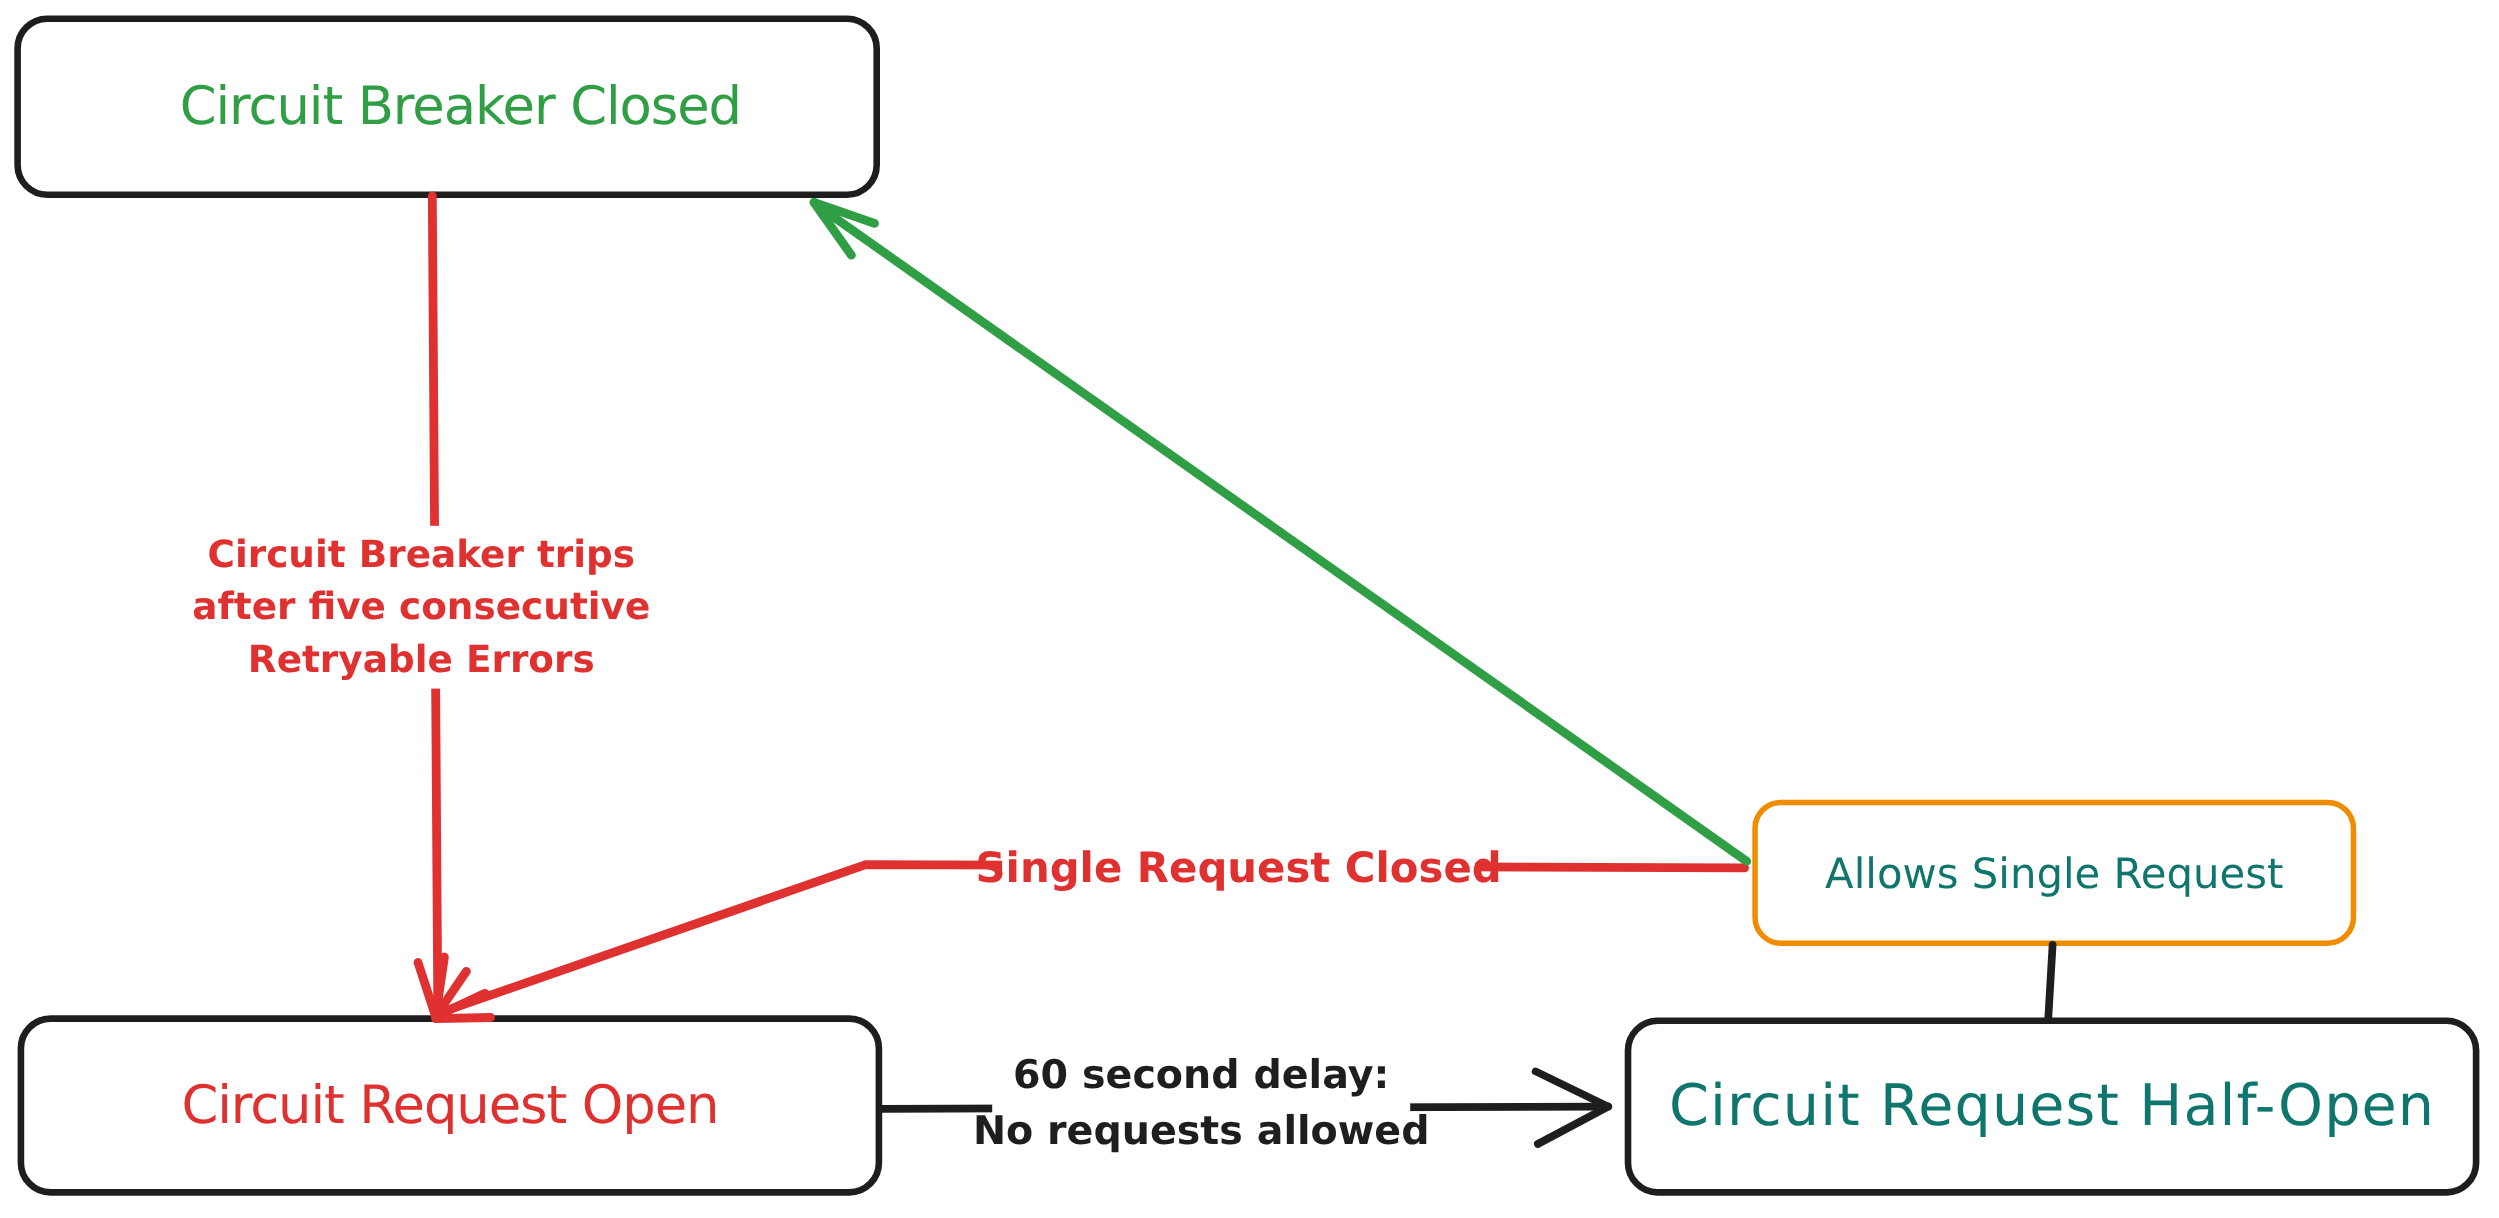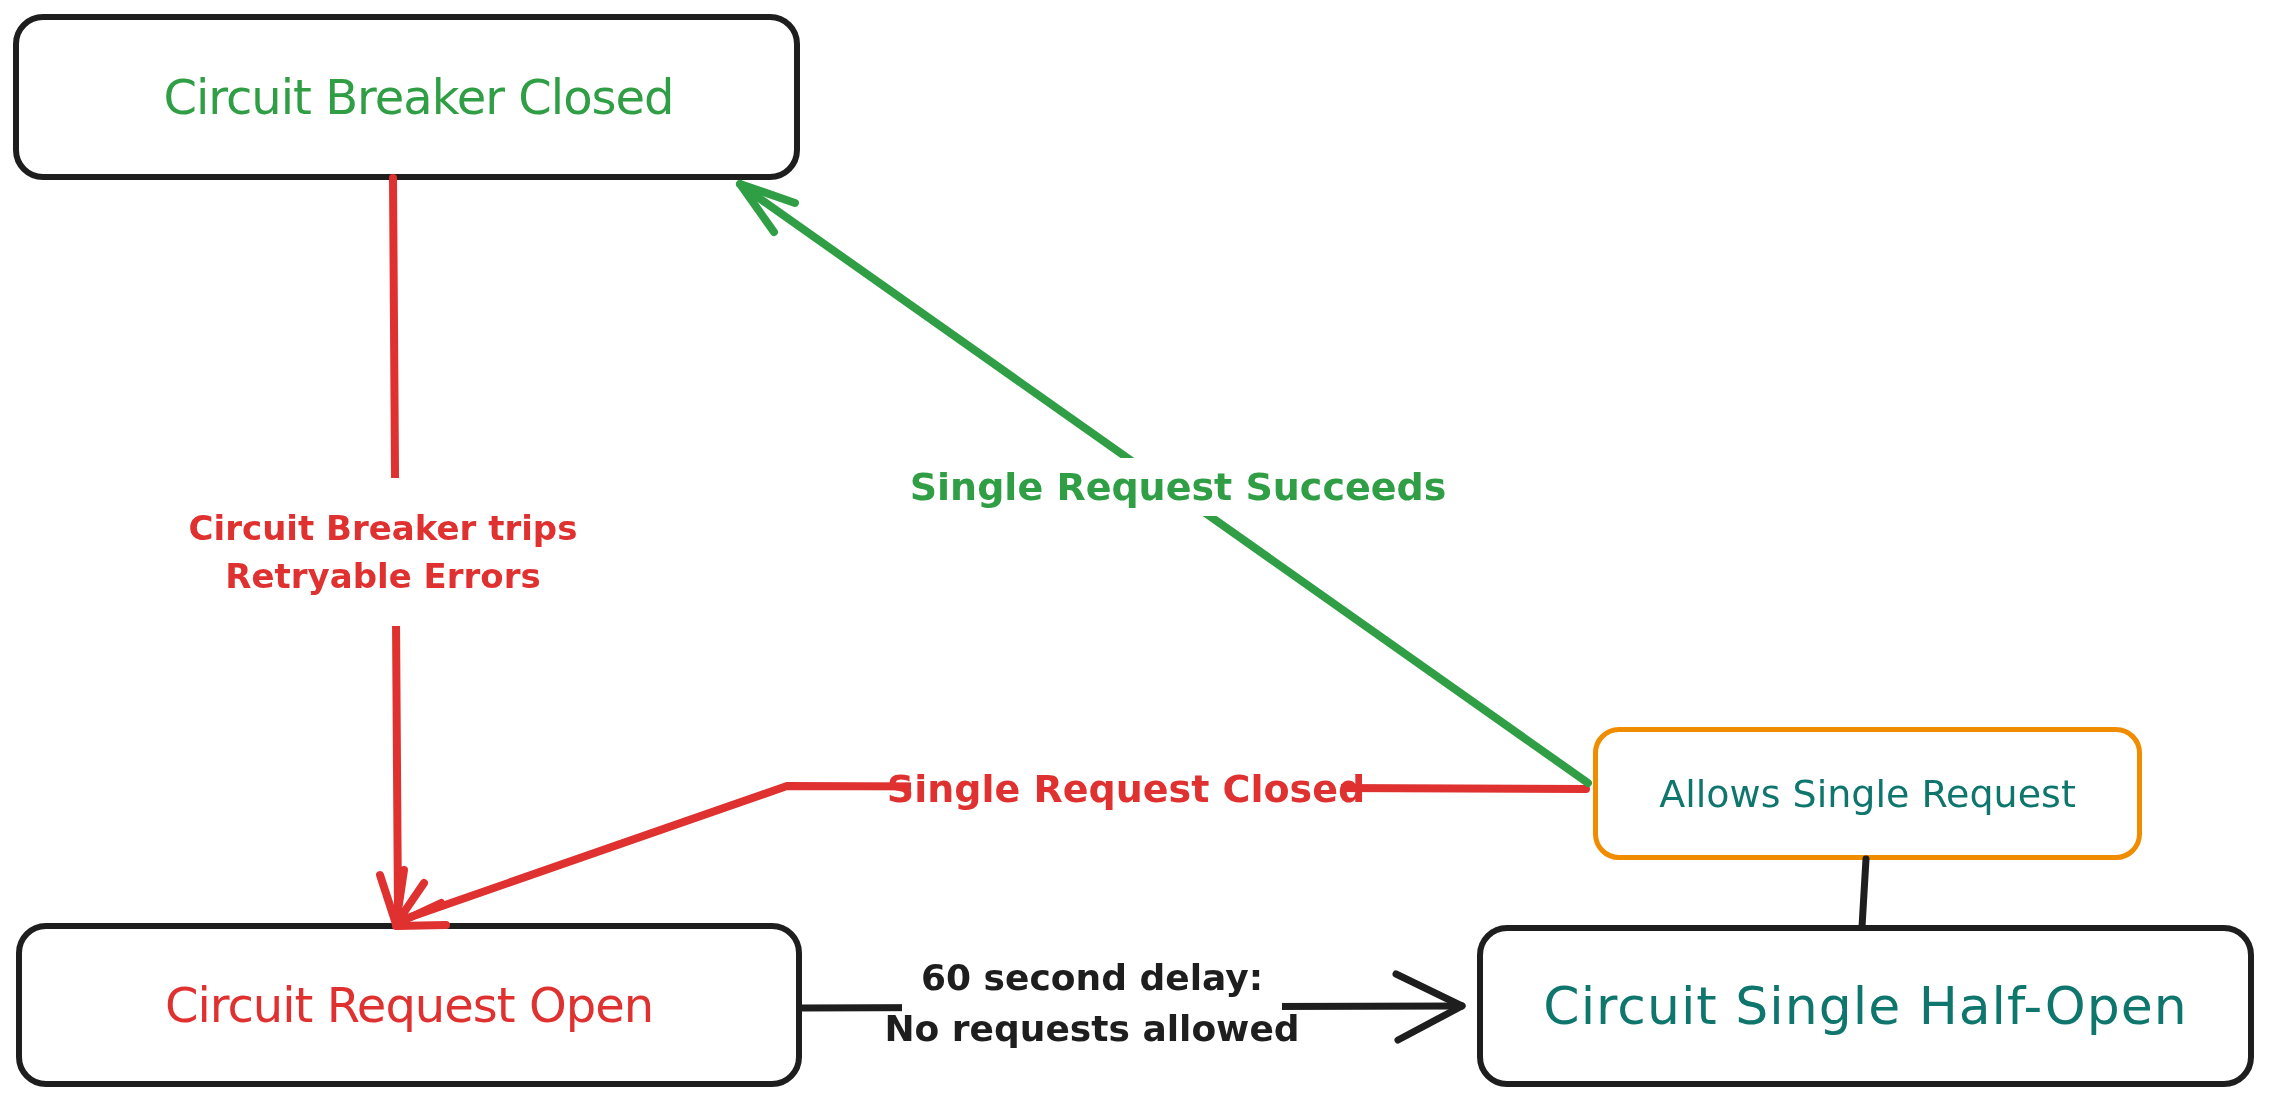"Single Request Succeeds" div.edge-label { html: <div> <span>Single Request Succeeds</span> </div> -> none }
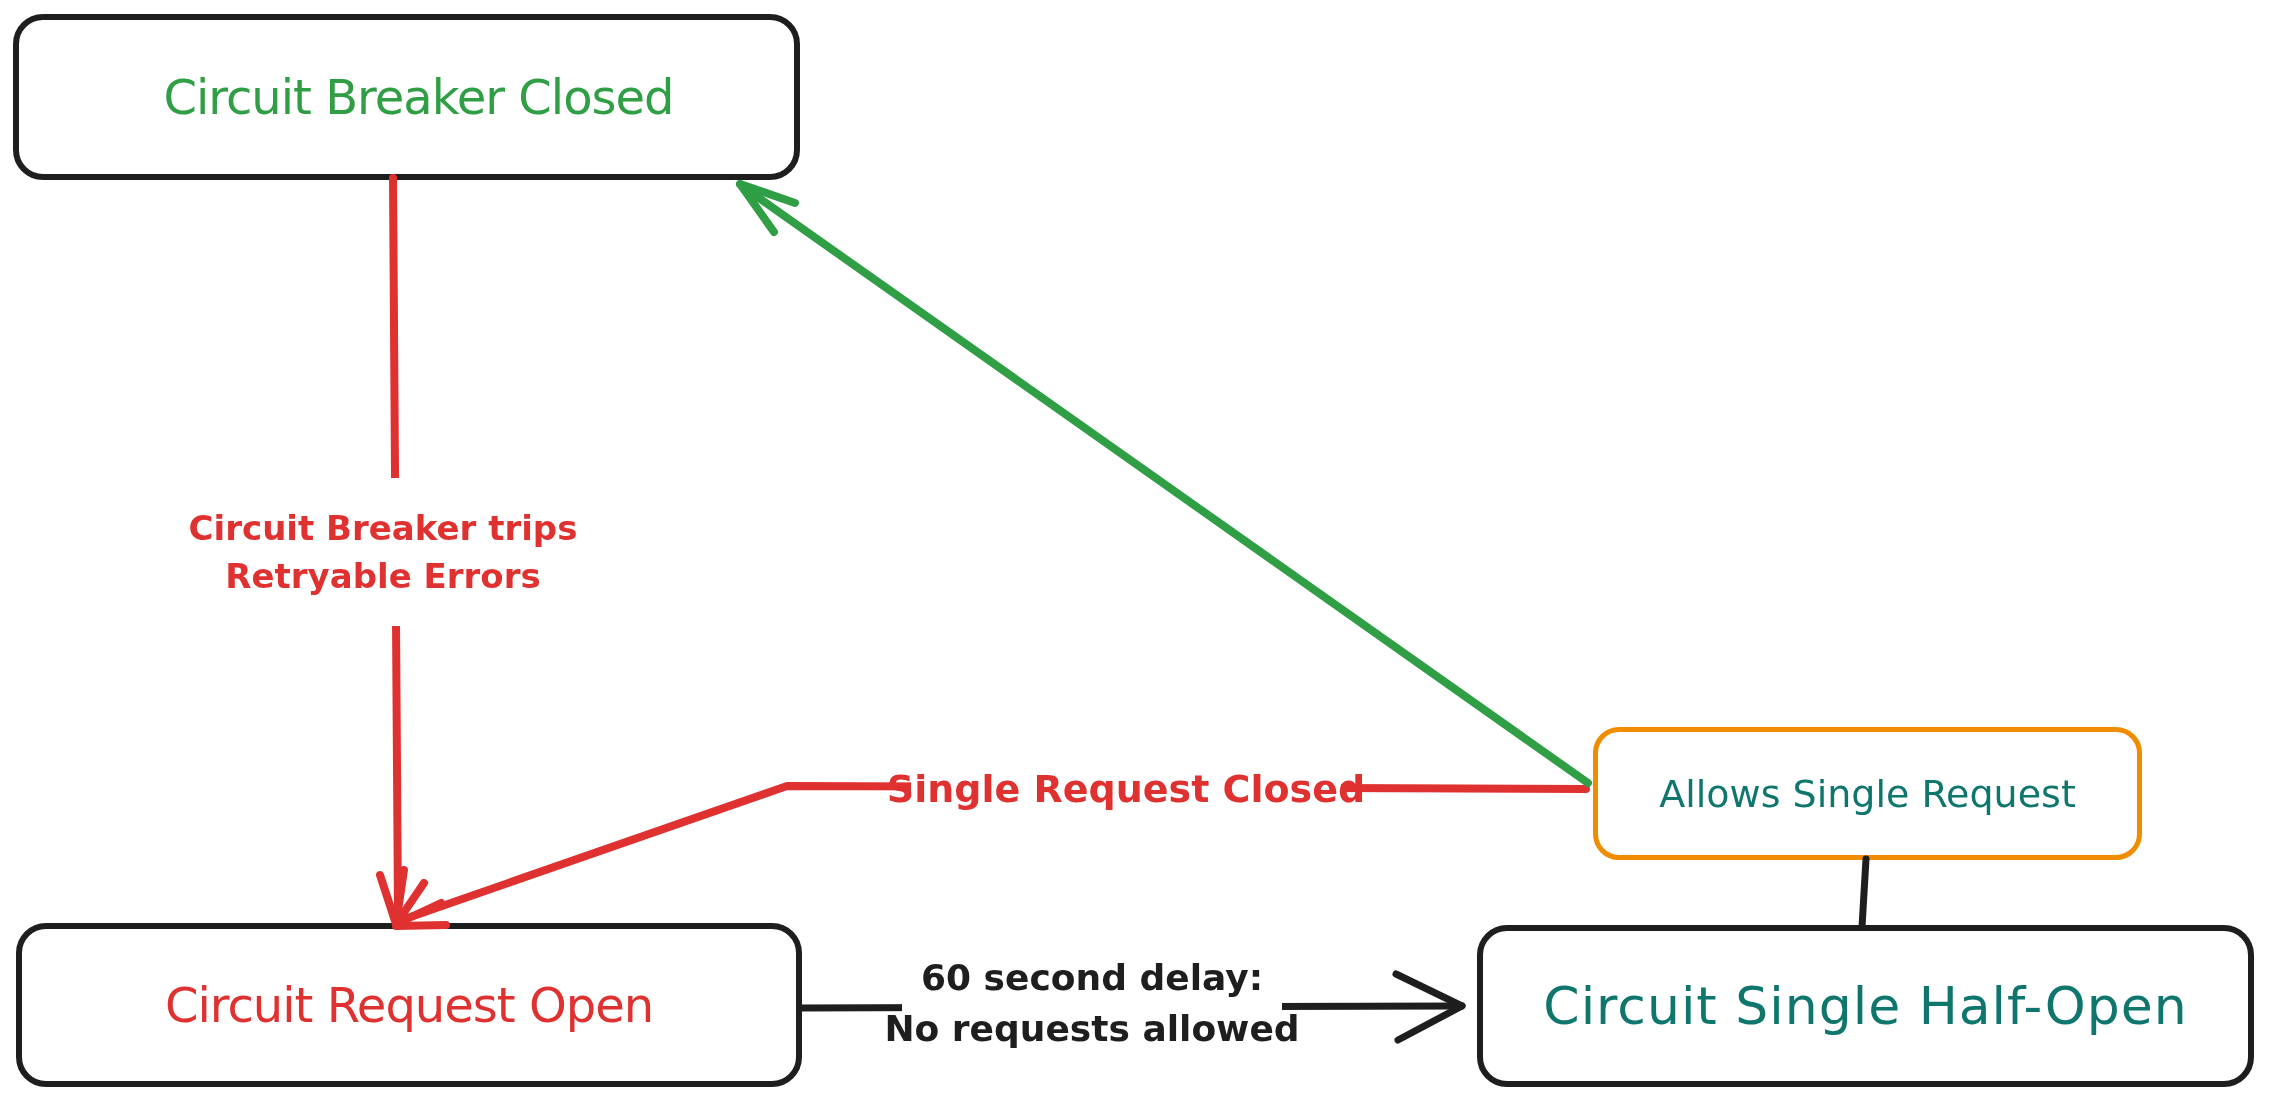"after five consecutive" span { html: none -> <span>after five consecutive</span> }
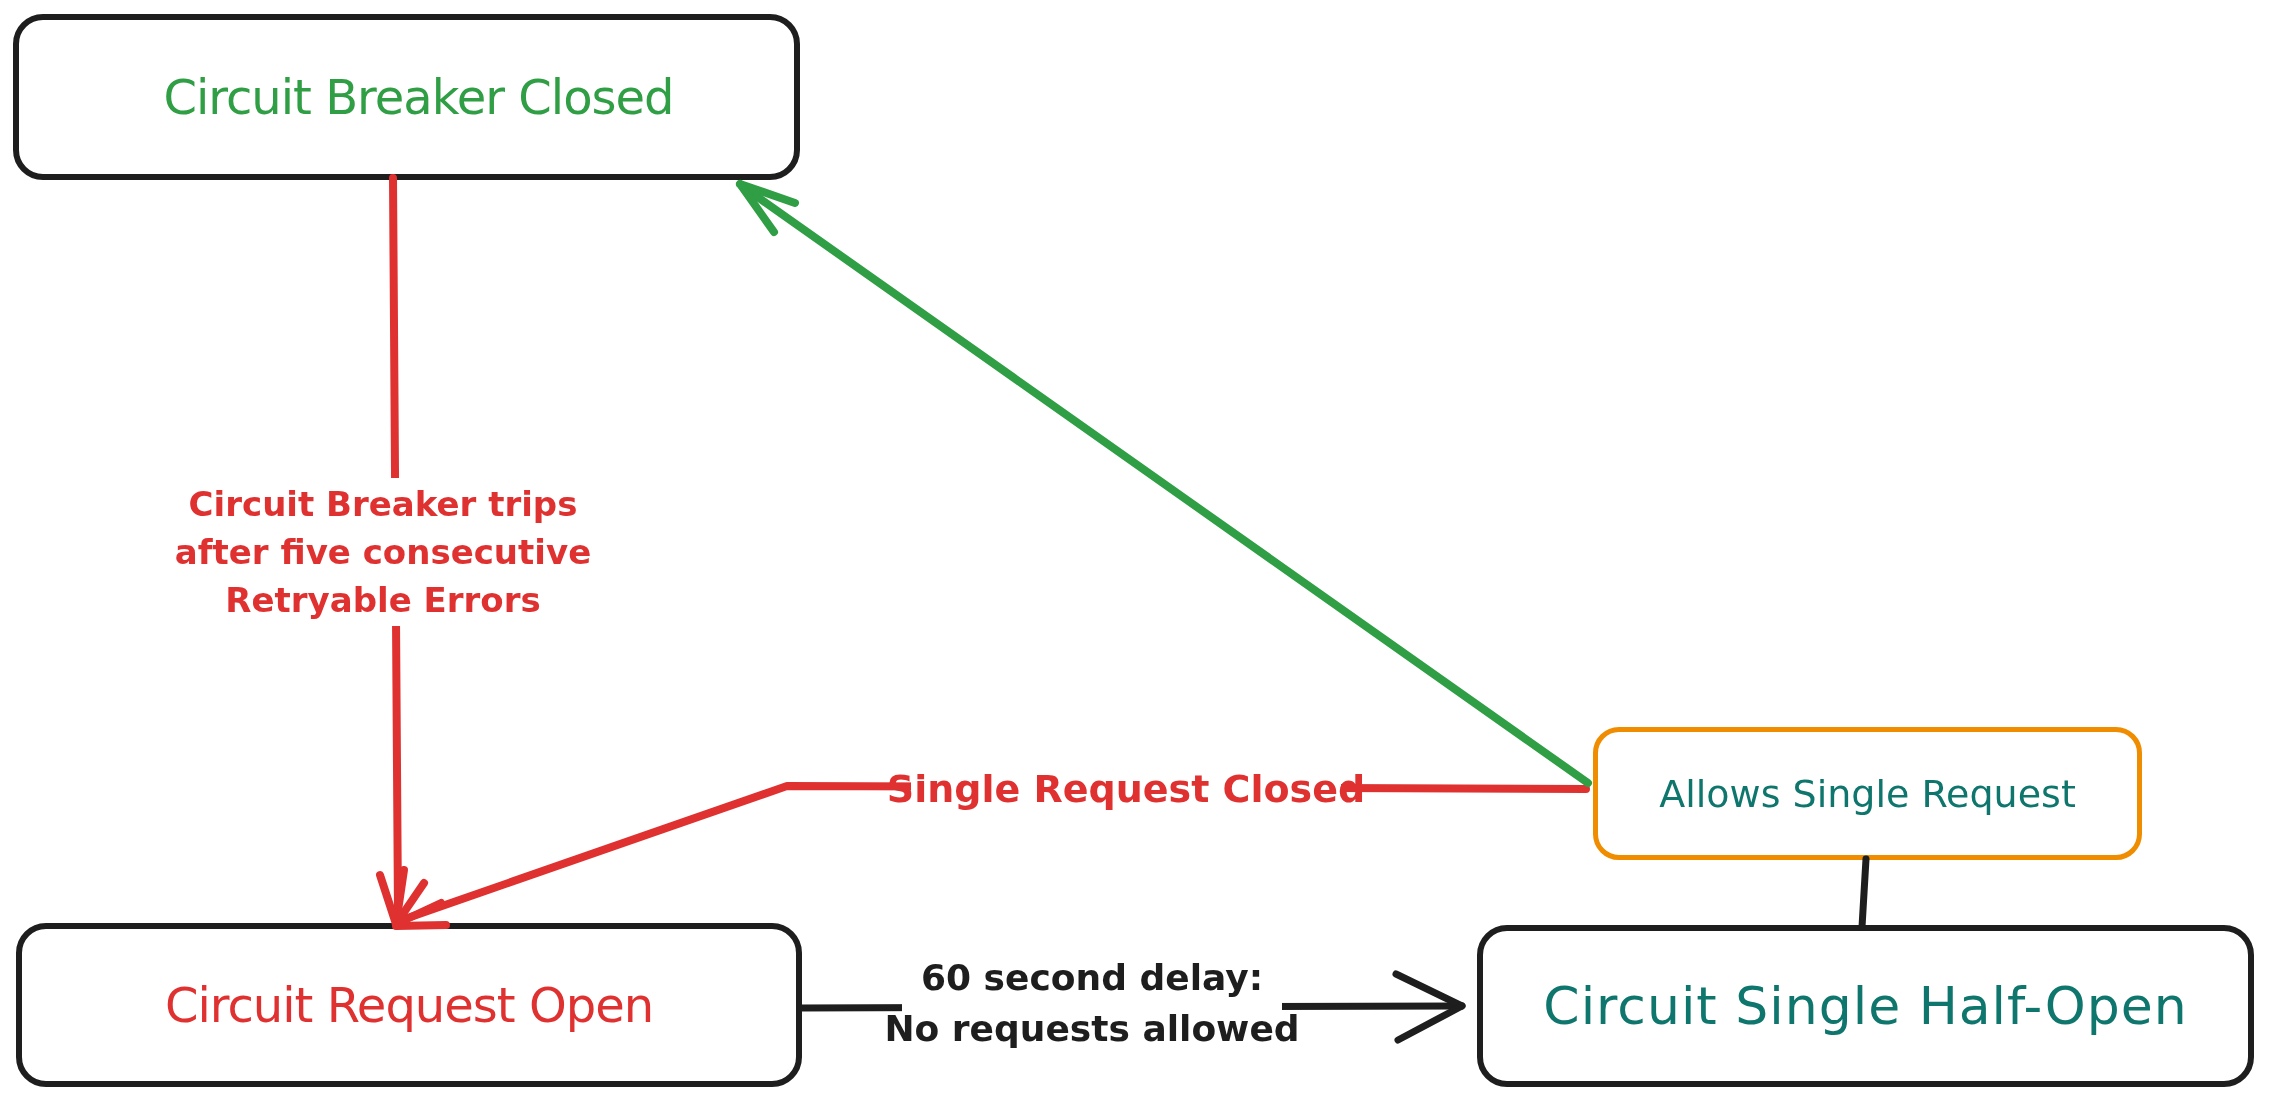"Circuit Single Half-Open" span.title { text: Single -> Request }
